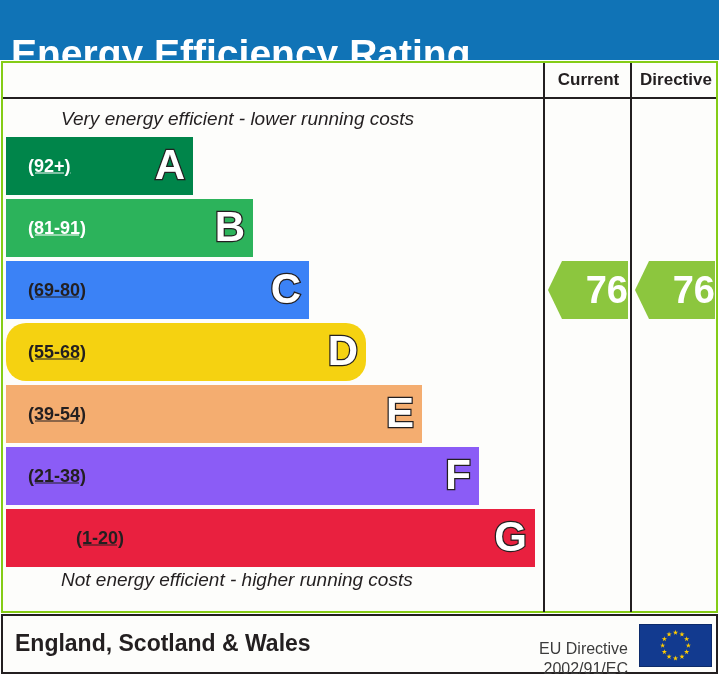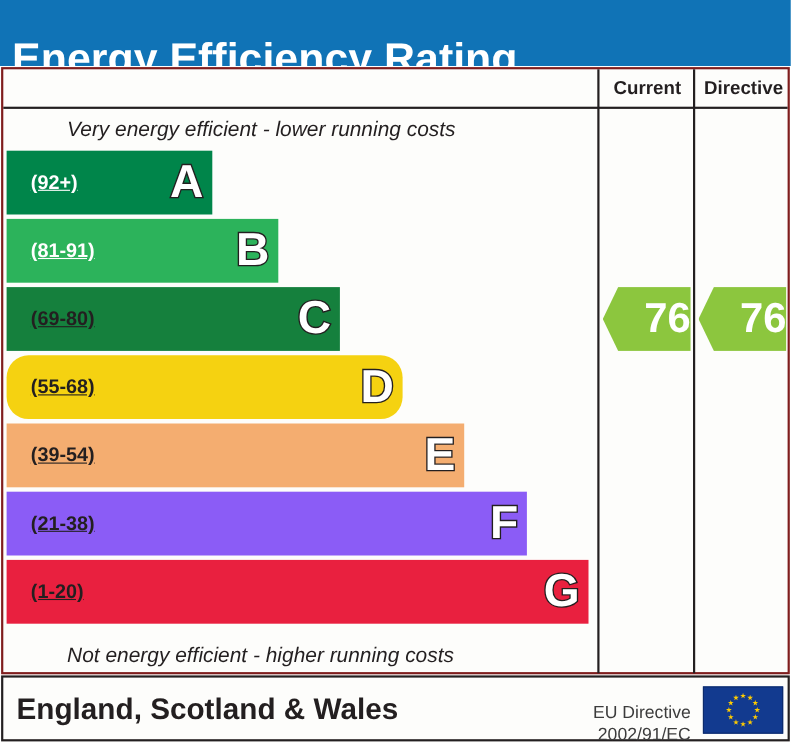"Current" .table-frame { border: 2px solid #7f1d1d -> 2px solid #84cc16 }
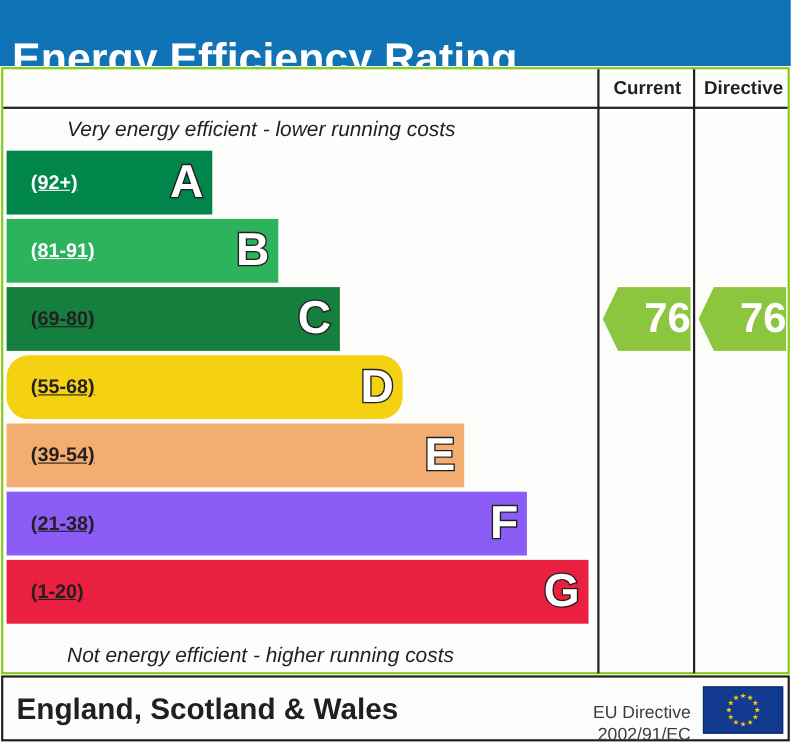"(69-80)" div.bar { background: #15803d -> #3b82f6 }
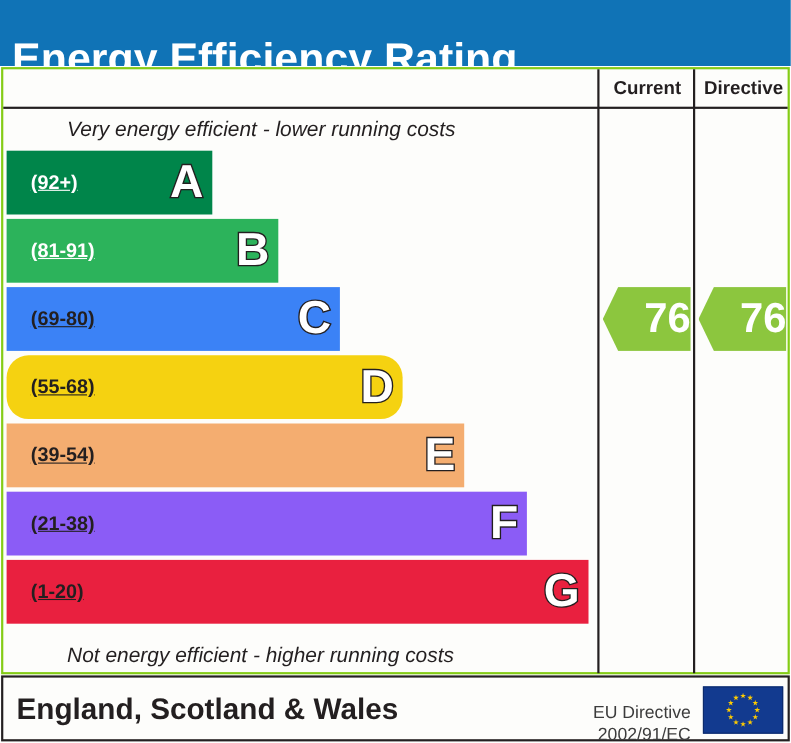"(1-20)" span.bar-range { margin-left: none -> 48px }
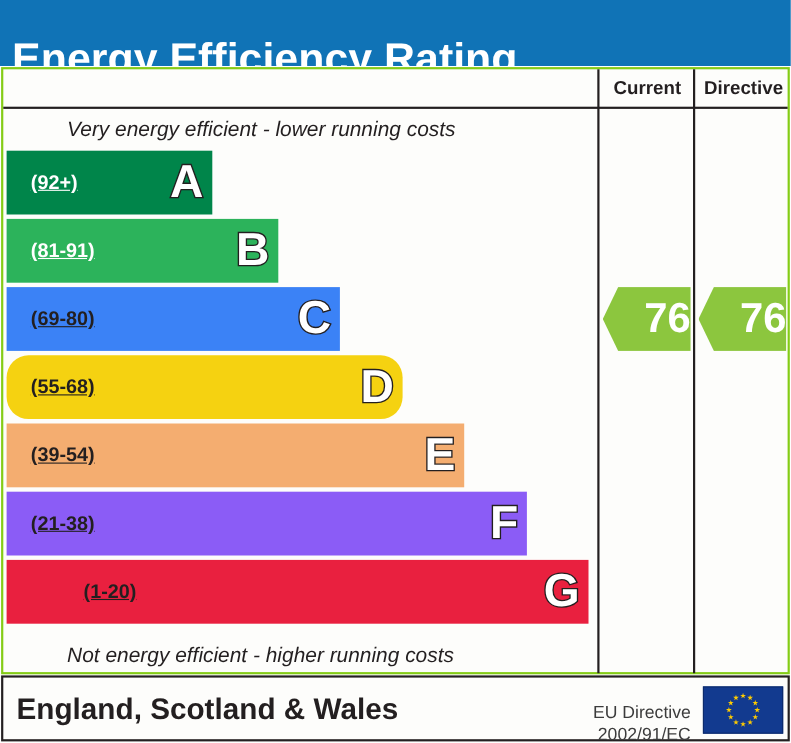"Not energy efficient - higher" .caption.bottom { top: 523px -> 506px }
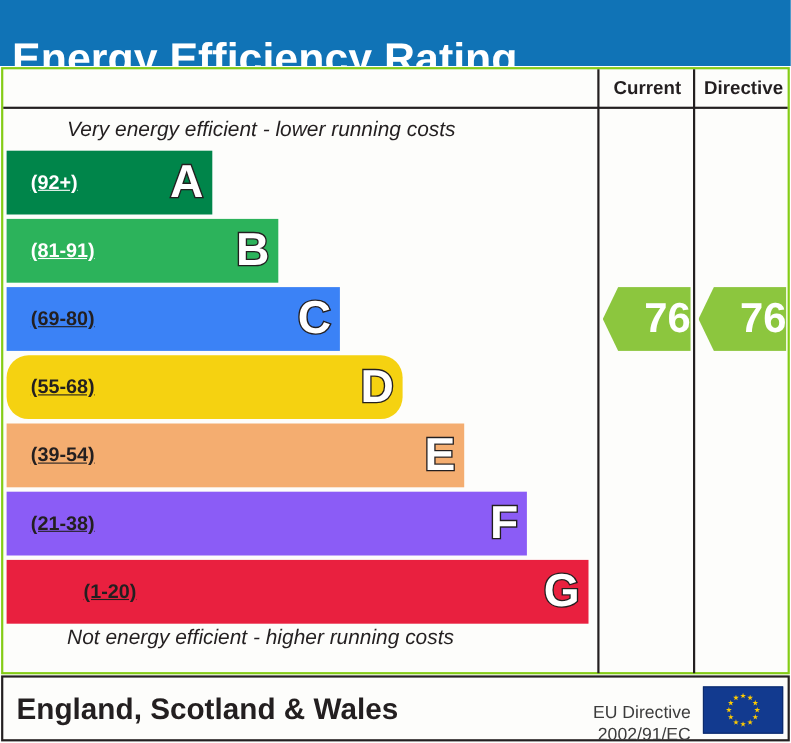"England, Scotland & Wales" .footer-region { font-size: 27px -> 23px }
